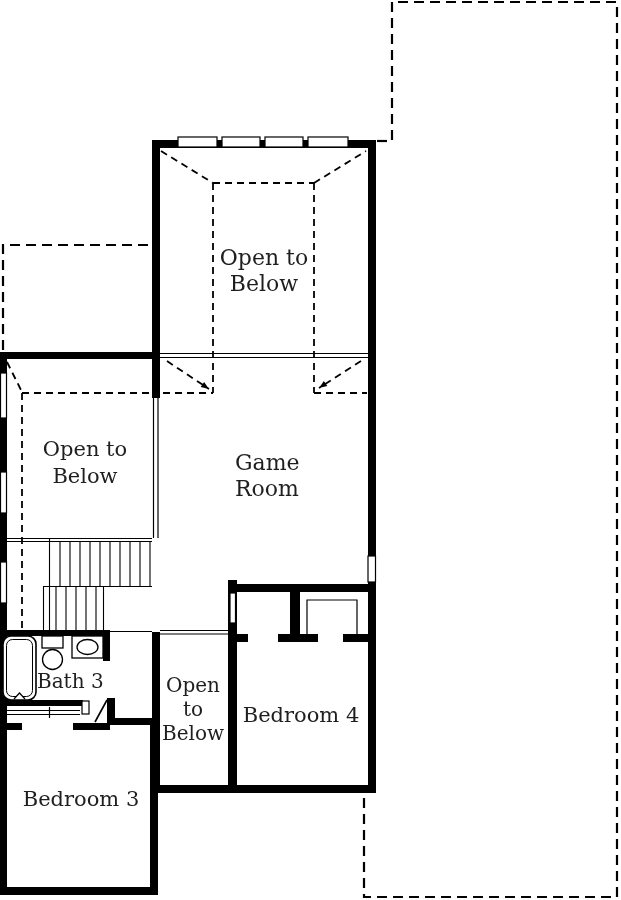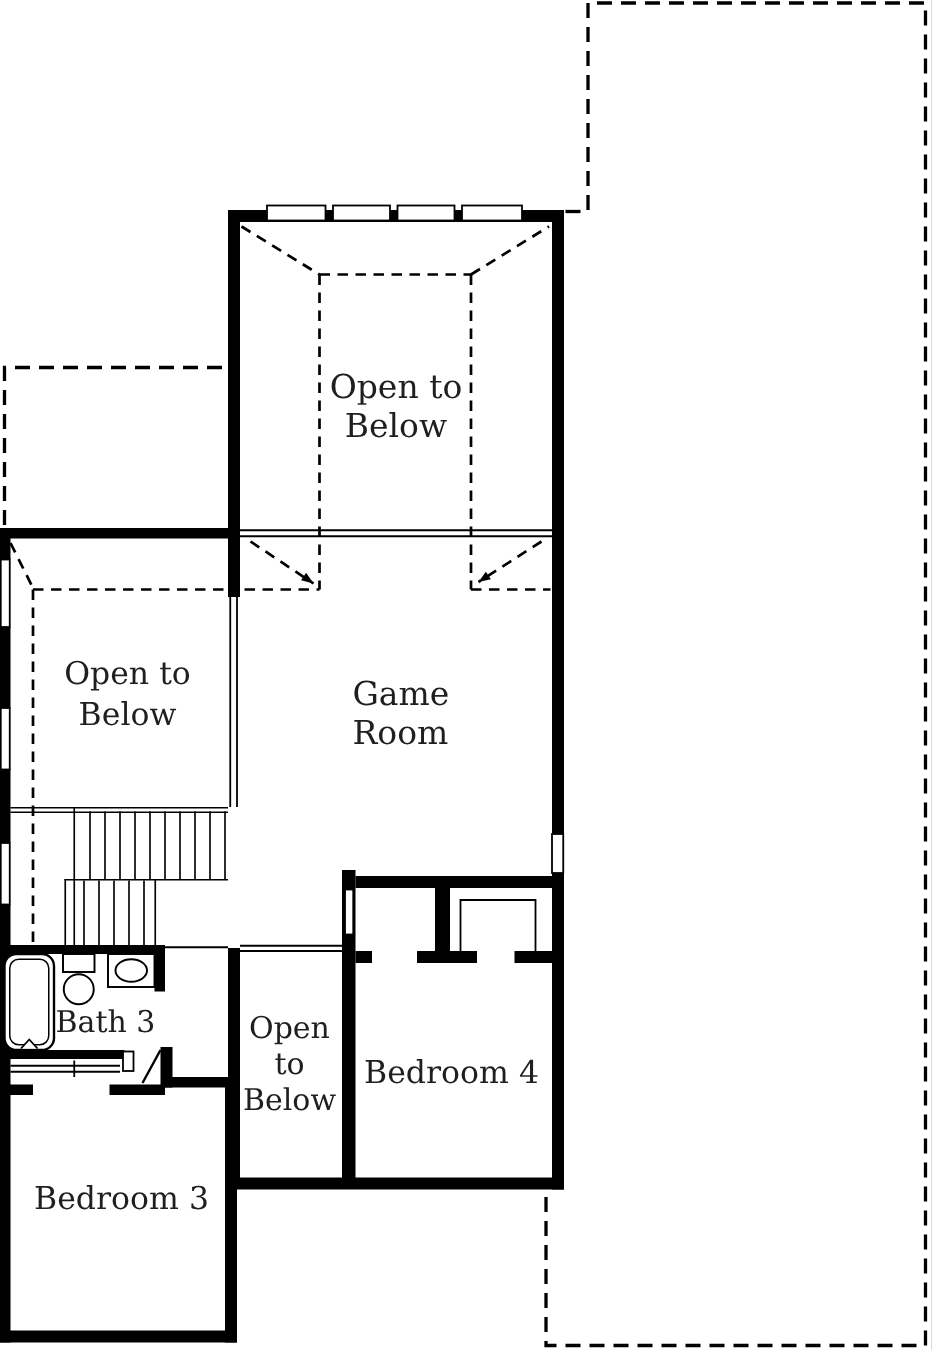"Open to" .plan-wrap { background: #15803d -> #7dd3fc }
